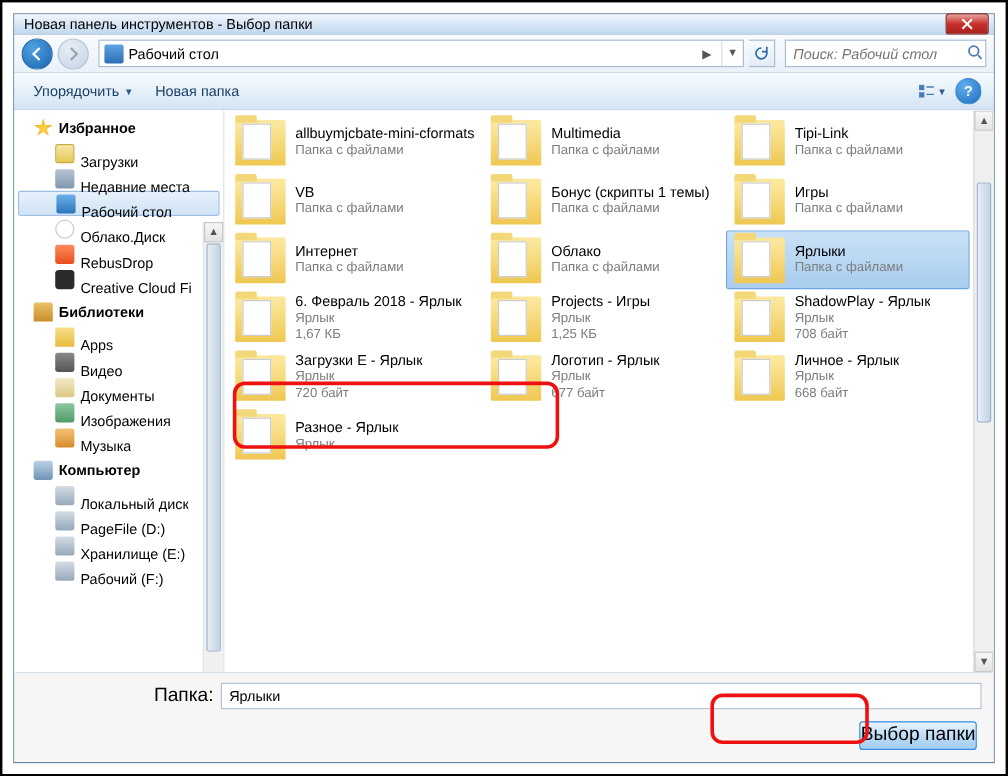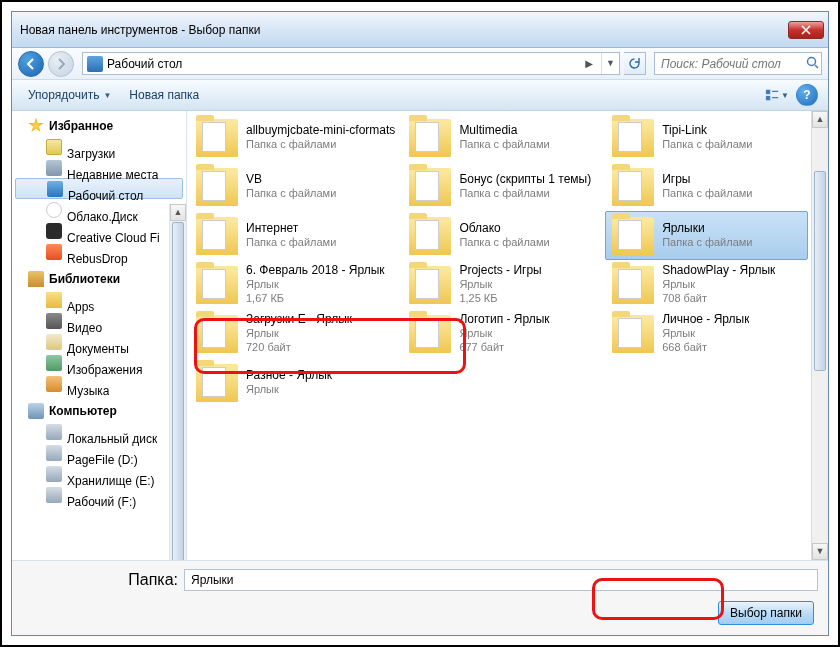"Новая панель инструментов - Выбор" .titlebar { height: 36px -> 17px }
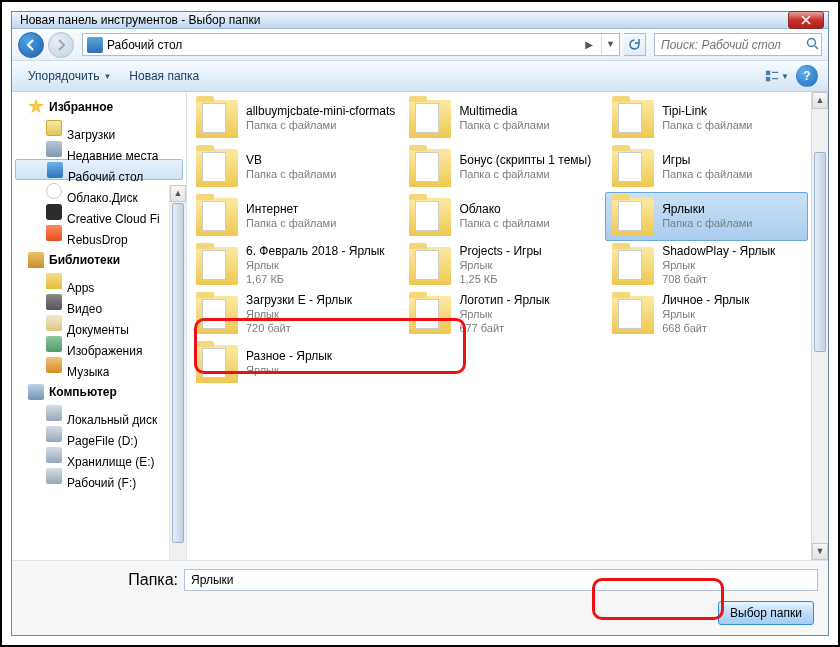"Creative Cloud Fi" div.tree-item { order: before "RebusDrop" -> after "RebusDrop" }
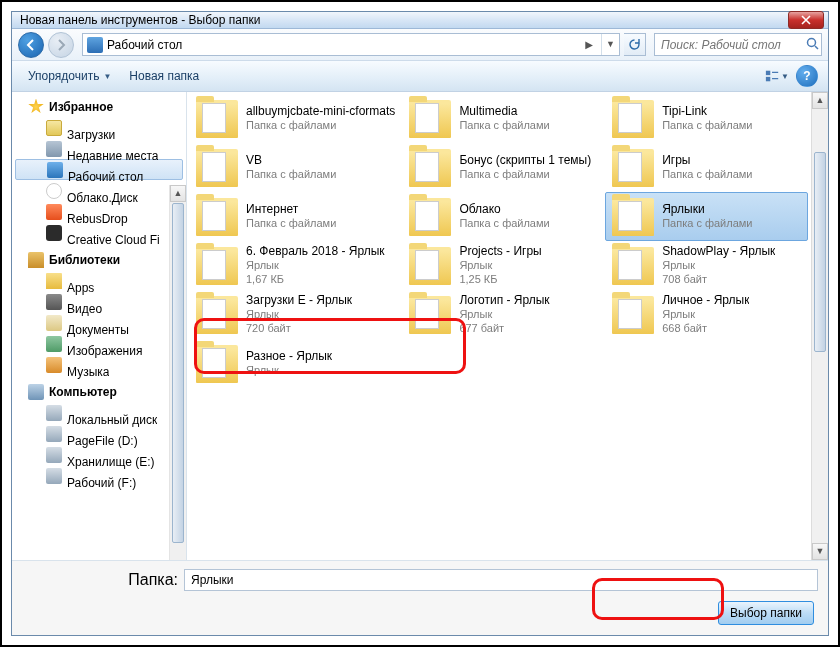"Выбор папки" .btn { font-size: 12px -> 16px }
